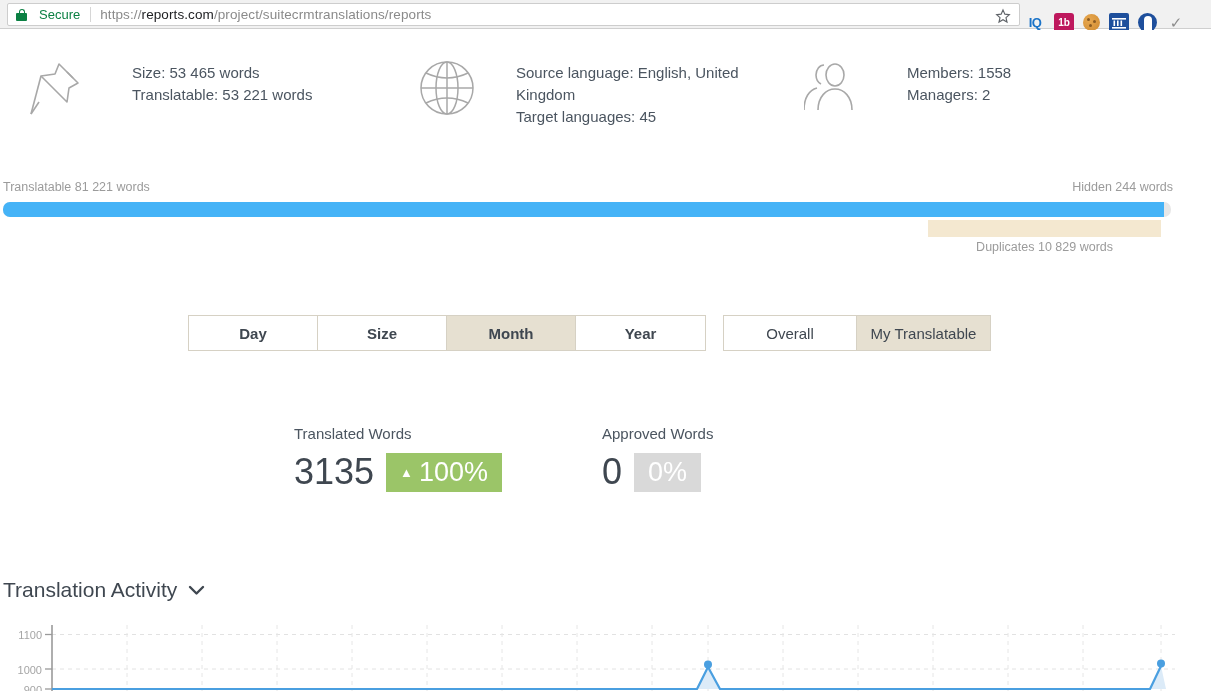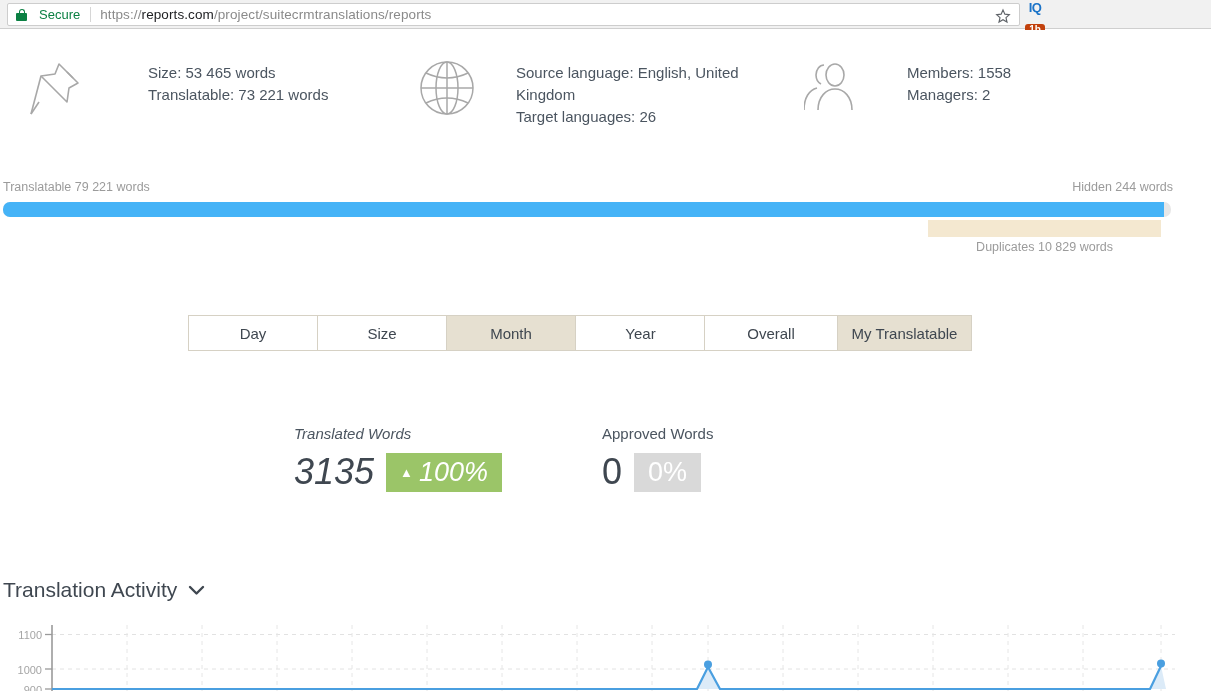"IQ" .ext-icons { flex-direction: column -> none }
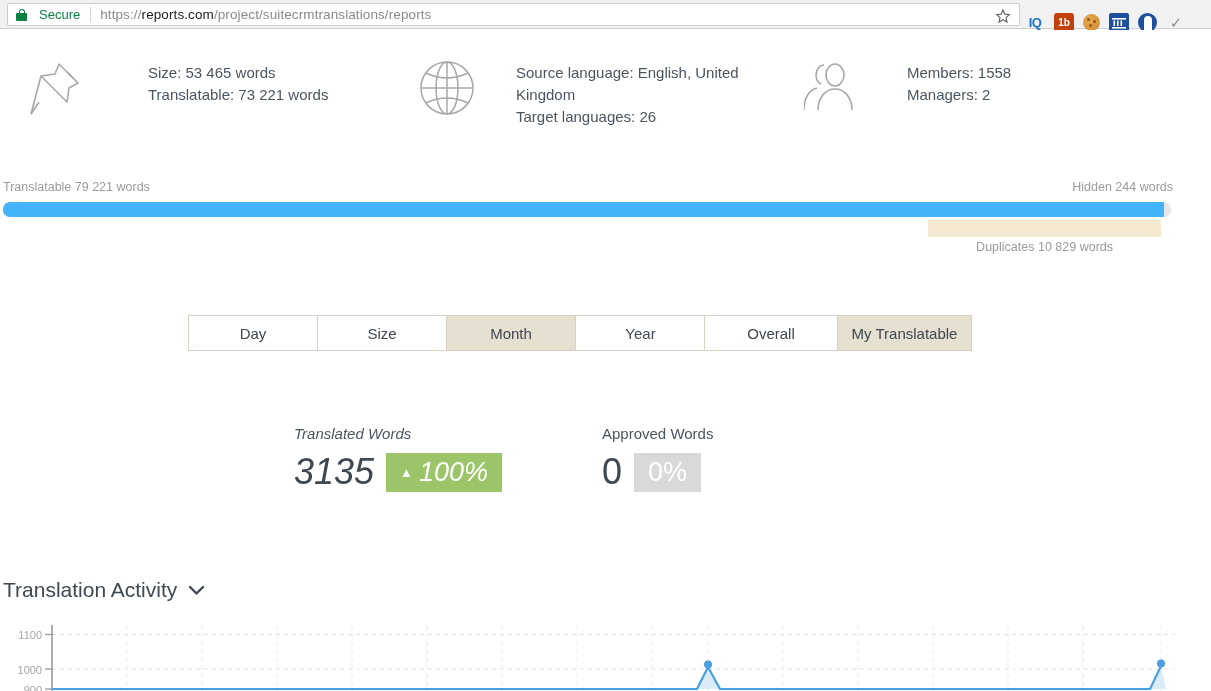"1b" .ext-1b { background: #c2410c -> #be185d }
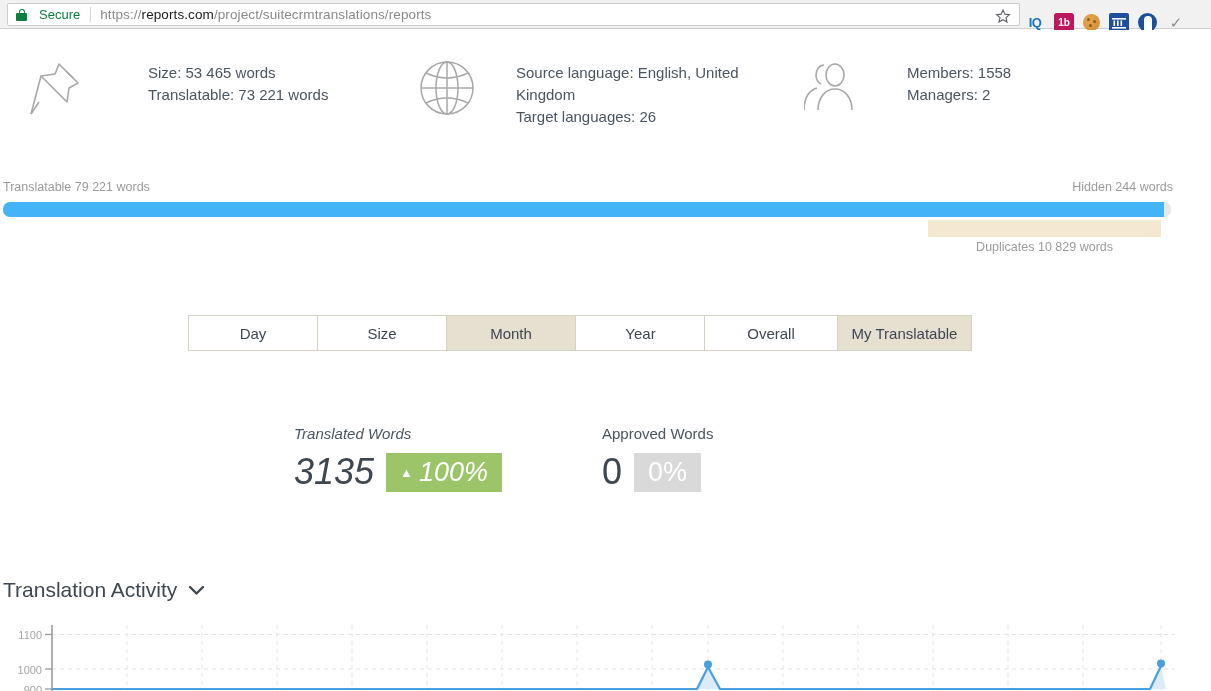"Size: 53 465 words" .sb-1 .lines { margin-left: 56px -> 40px }
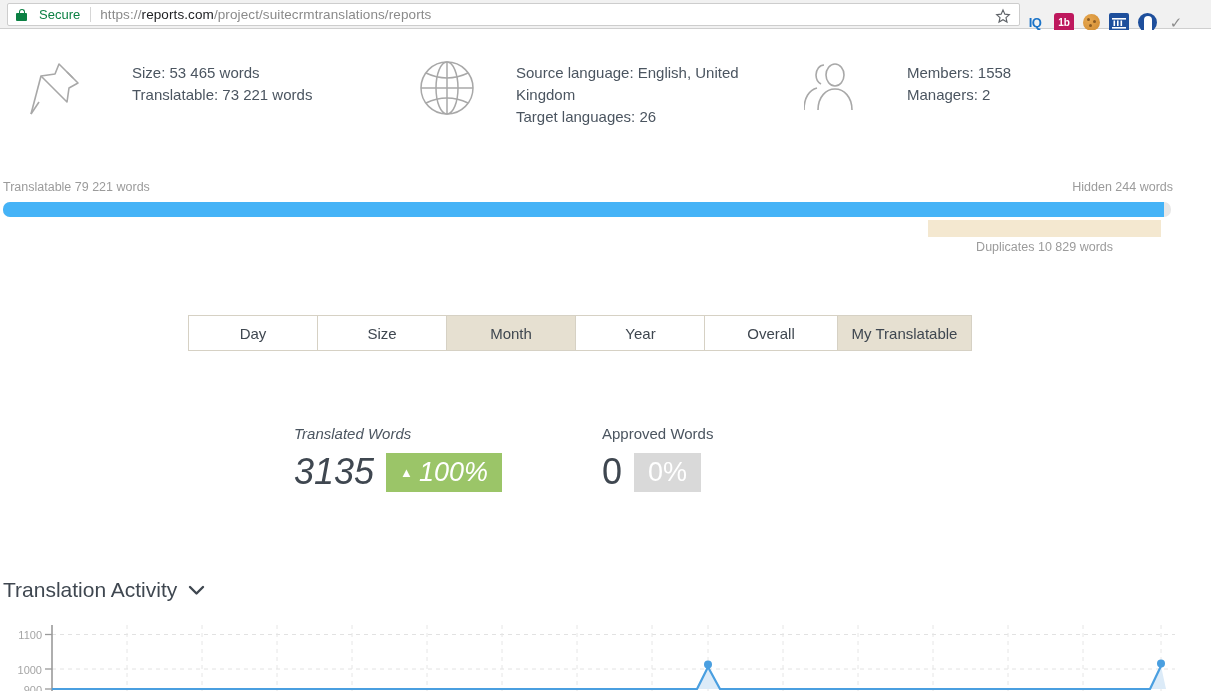"Translatable: 73 221 words" div { text: 73 221 -> 53 221 }
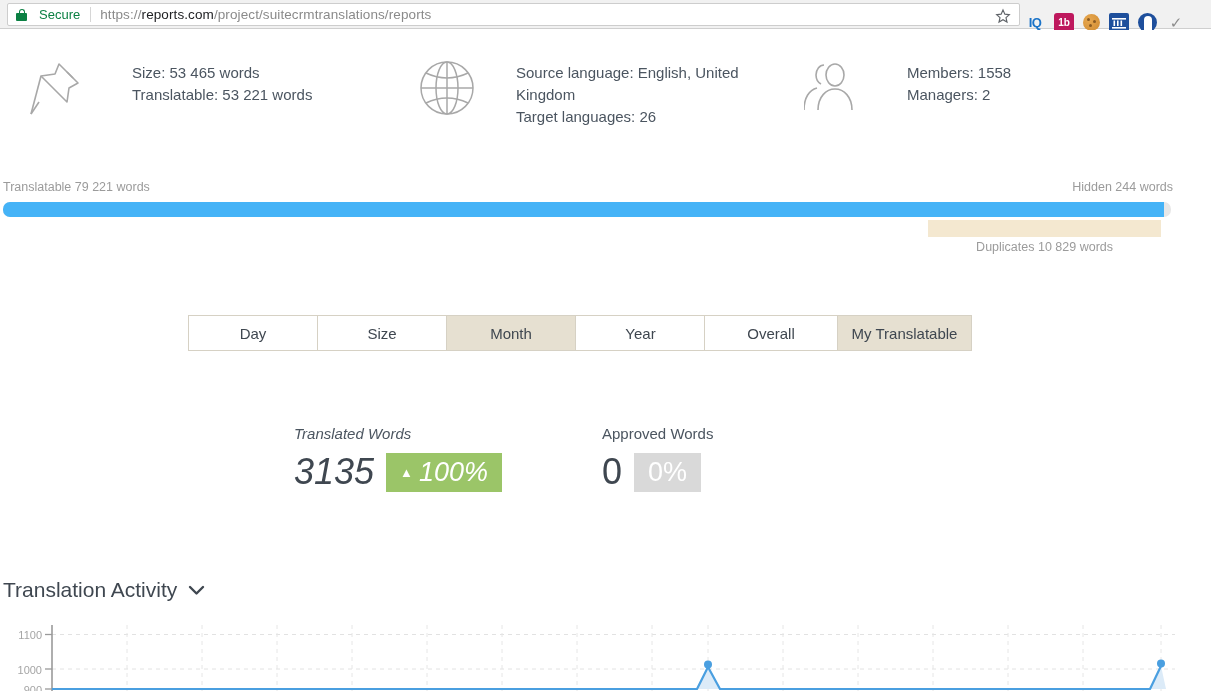"Target languages: 26" div { text: 26 -> 45 }
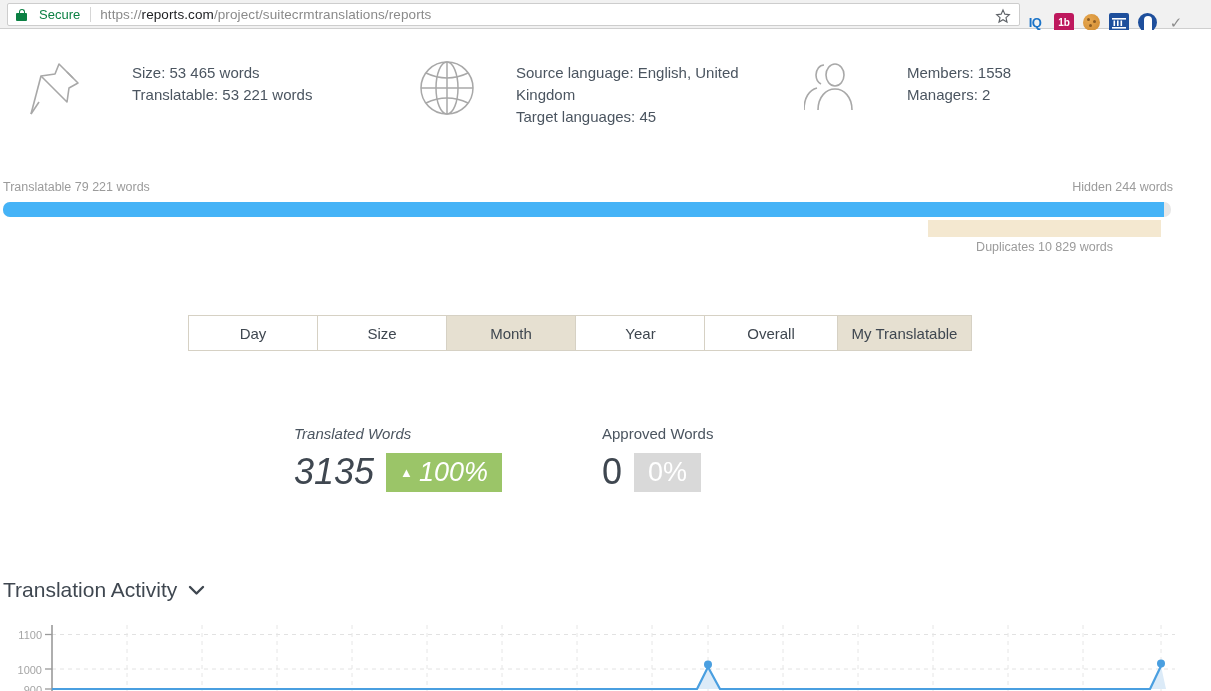"Translatable 79 221 words" span.bar-label-left { text: 79 221 -> 81 221 }
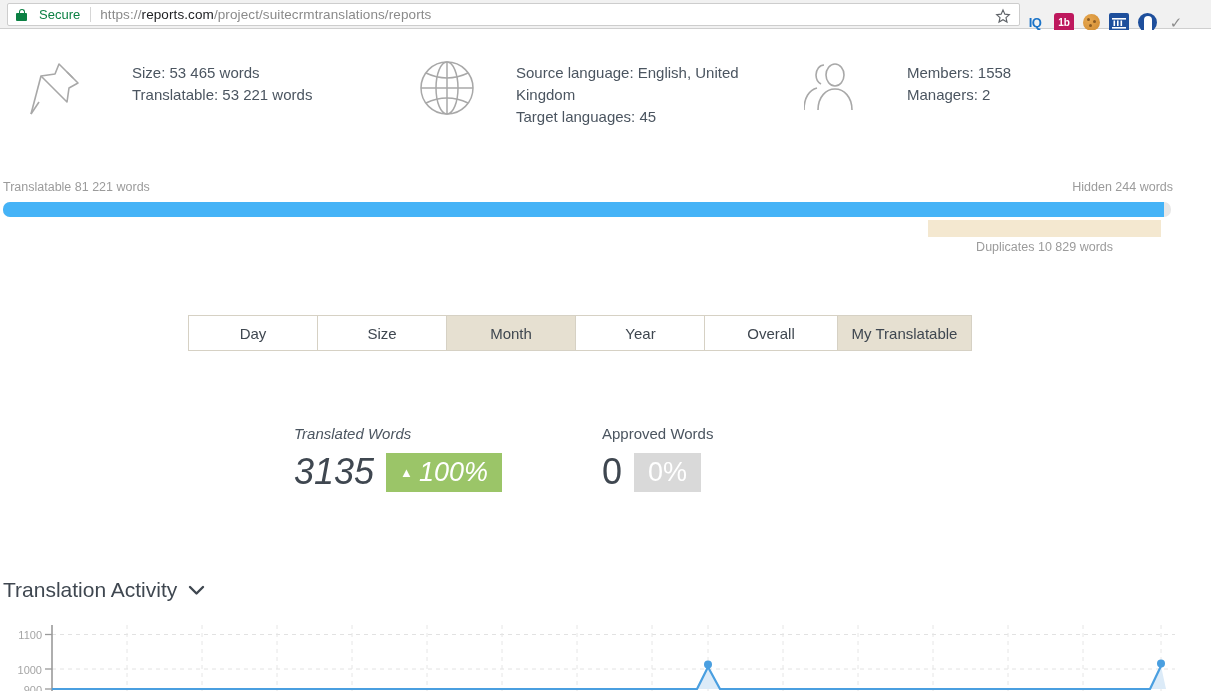"Day" .tg-period .tab { font-weight: none -> bold }
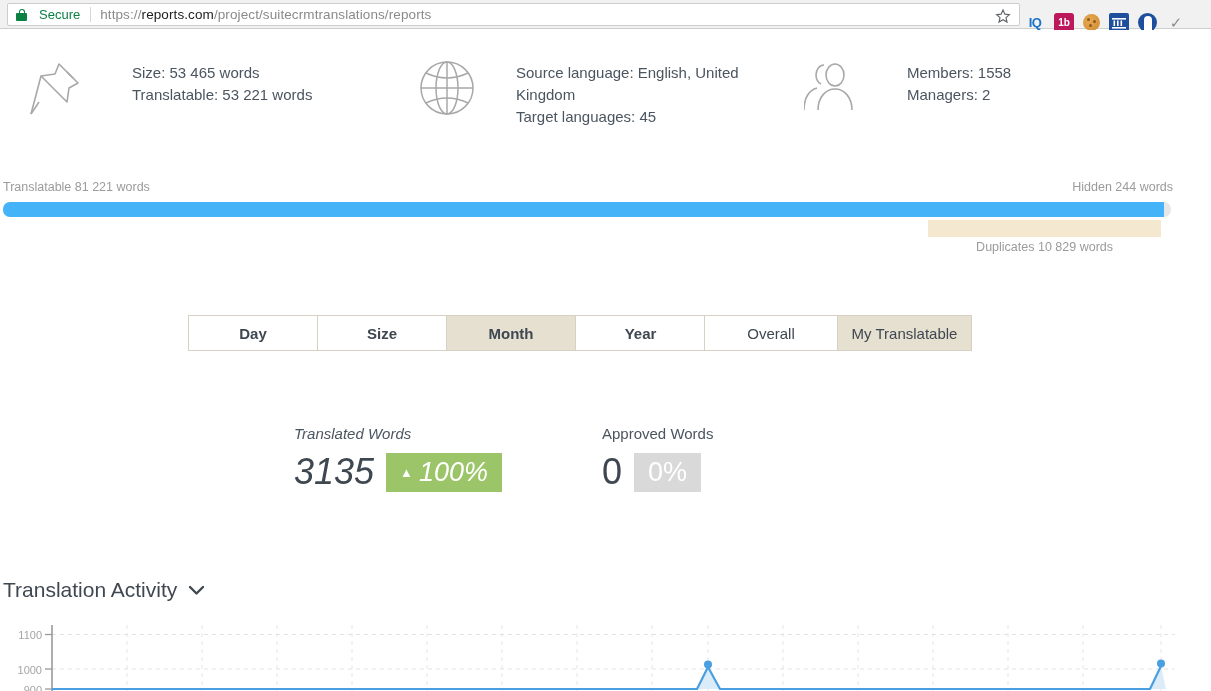"Overall" .tg-scope { left: 704px -> 723px }
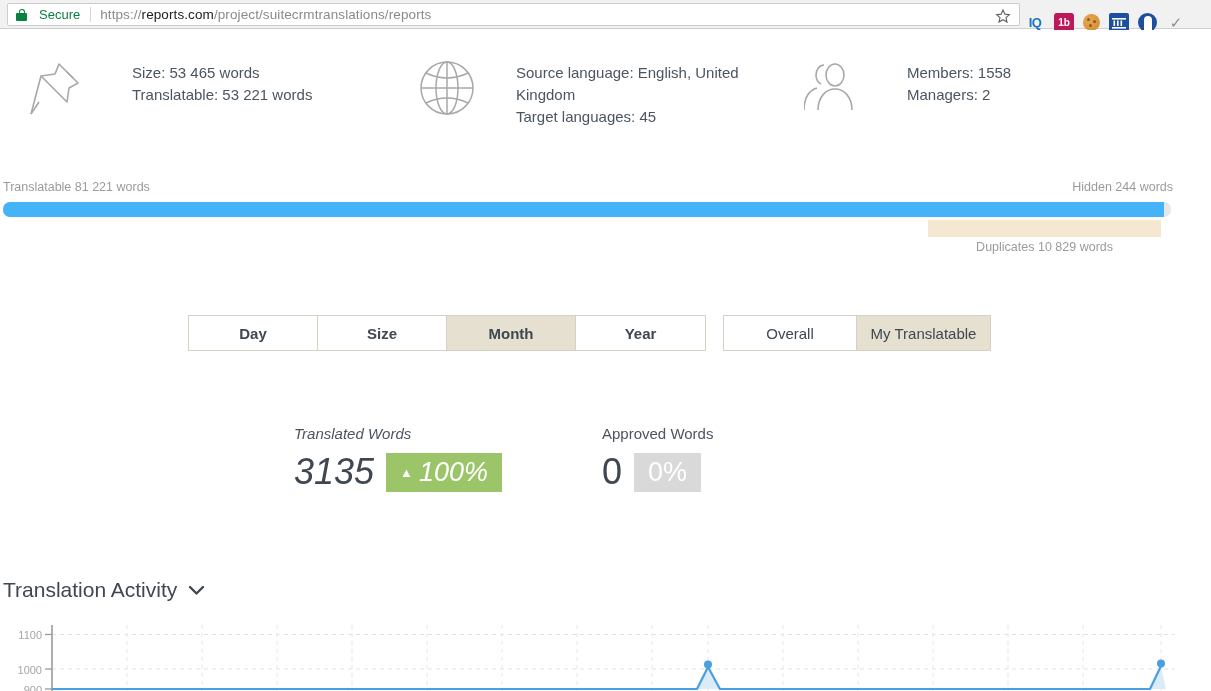"Translated Words" .nb-1 { font-style: italic -> none }
